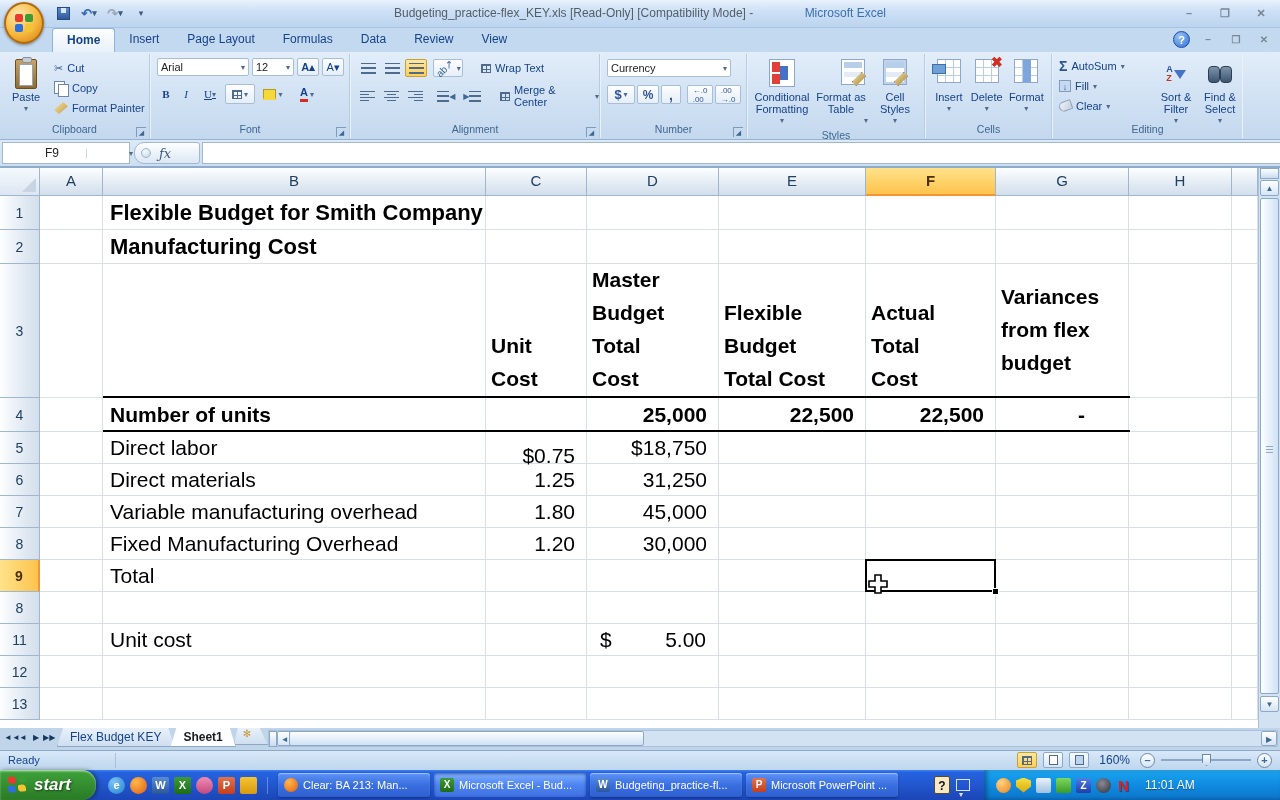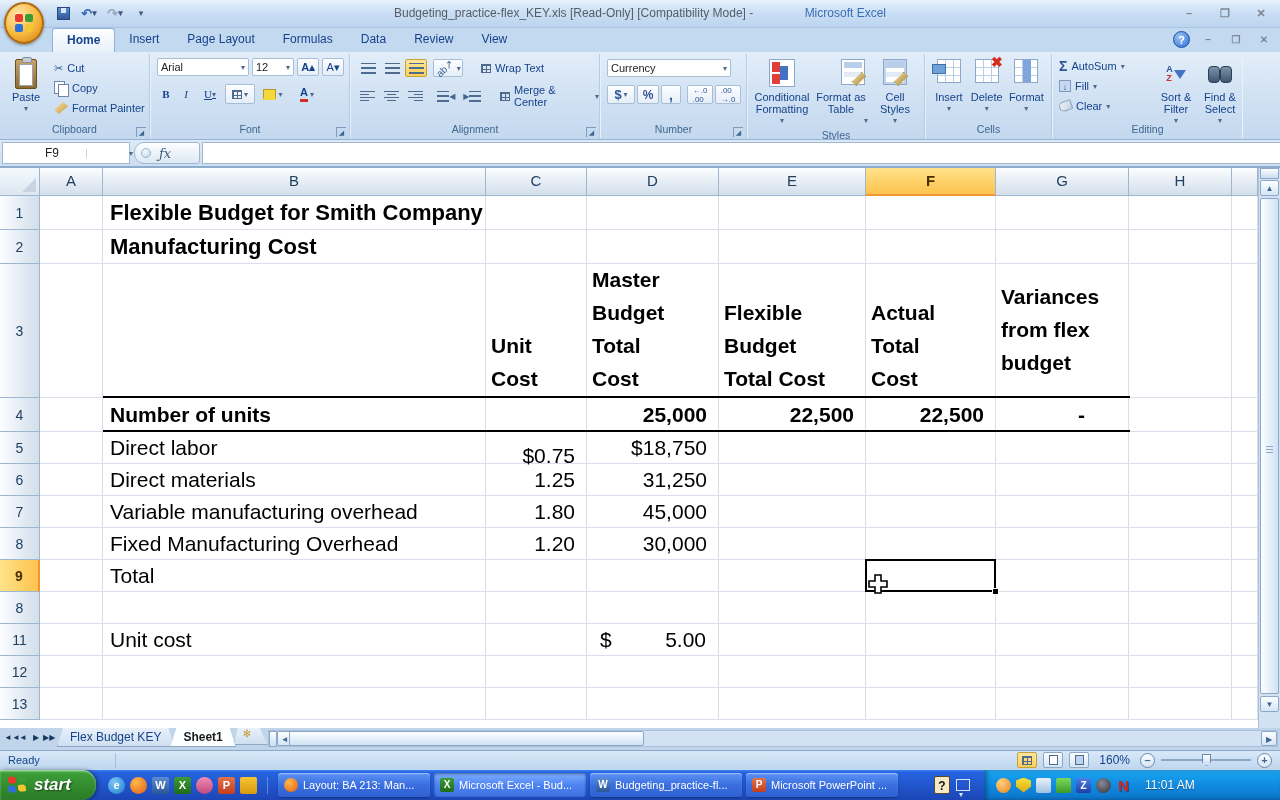"Layout: BA 213: Man..." span { text: Layout -> Clear }
